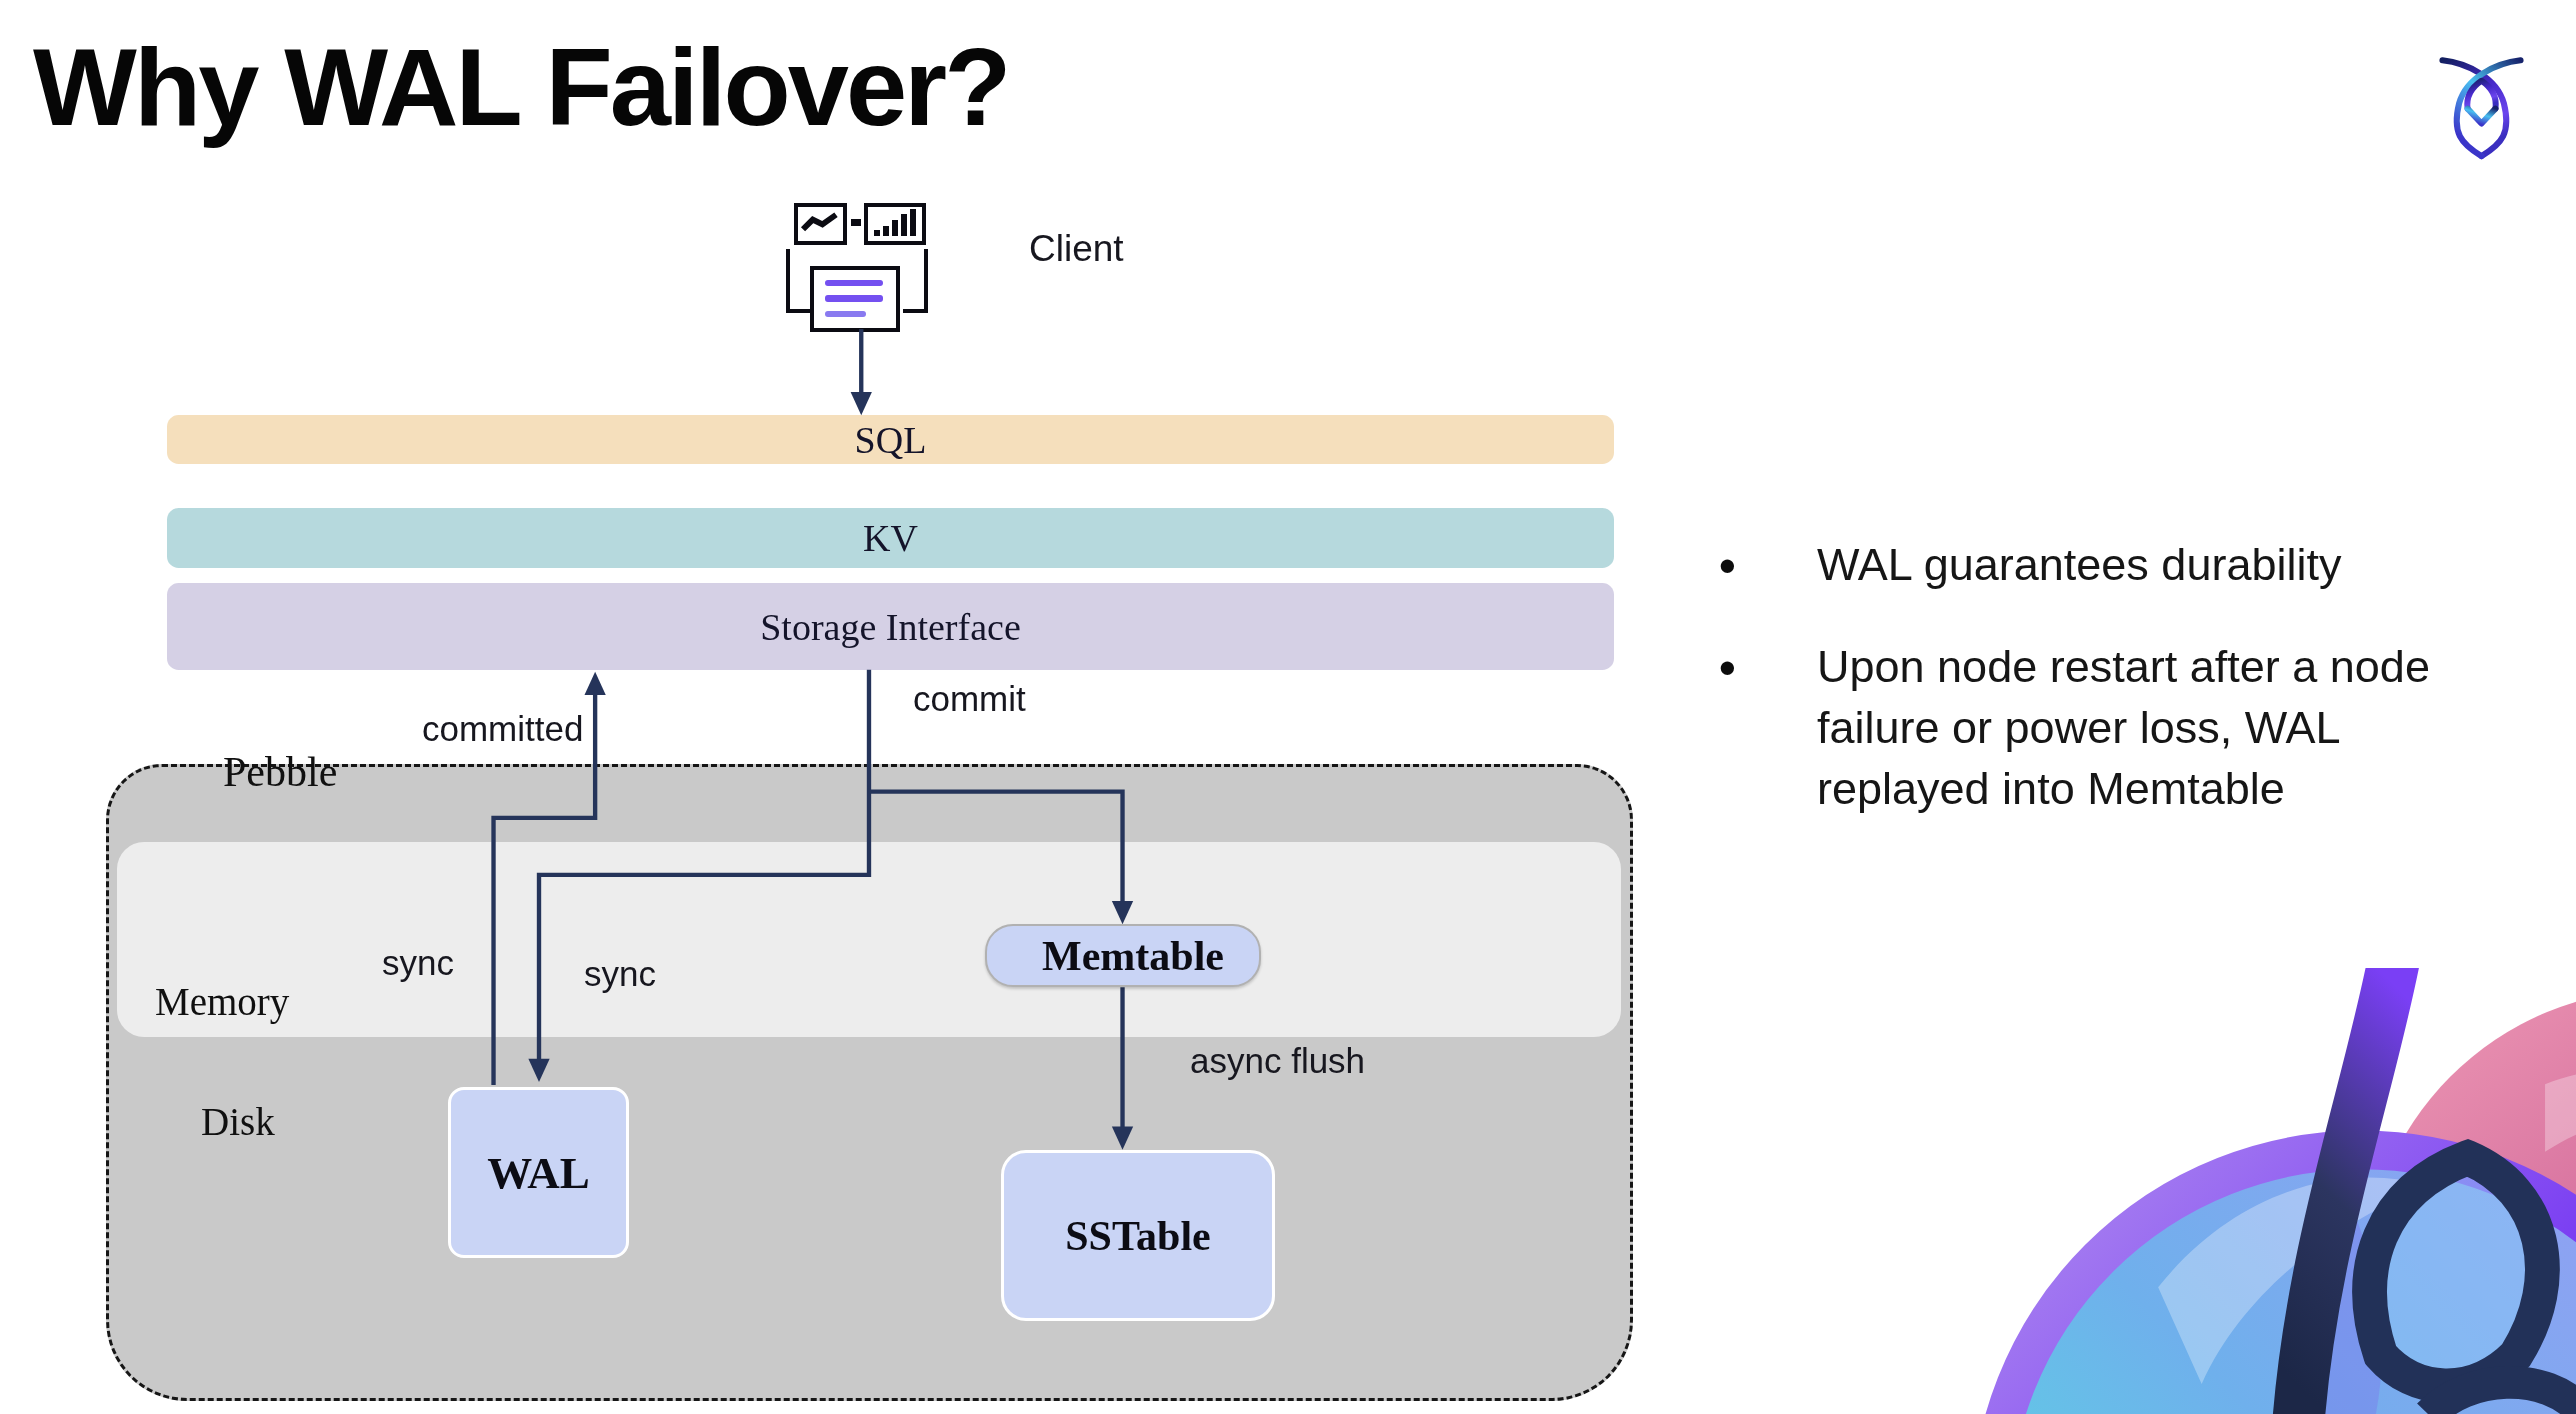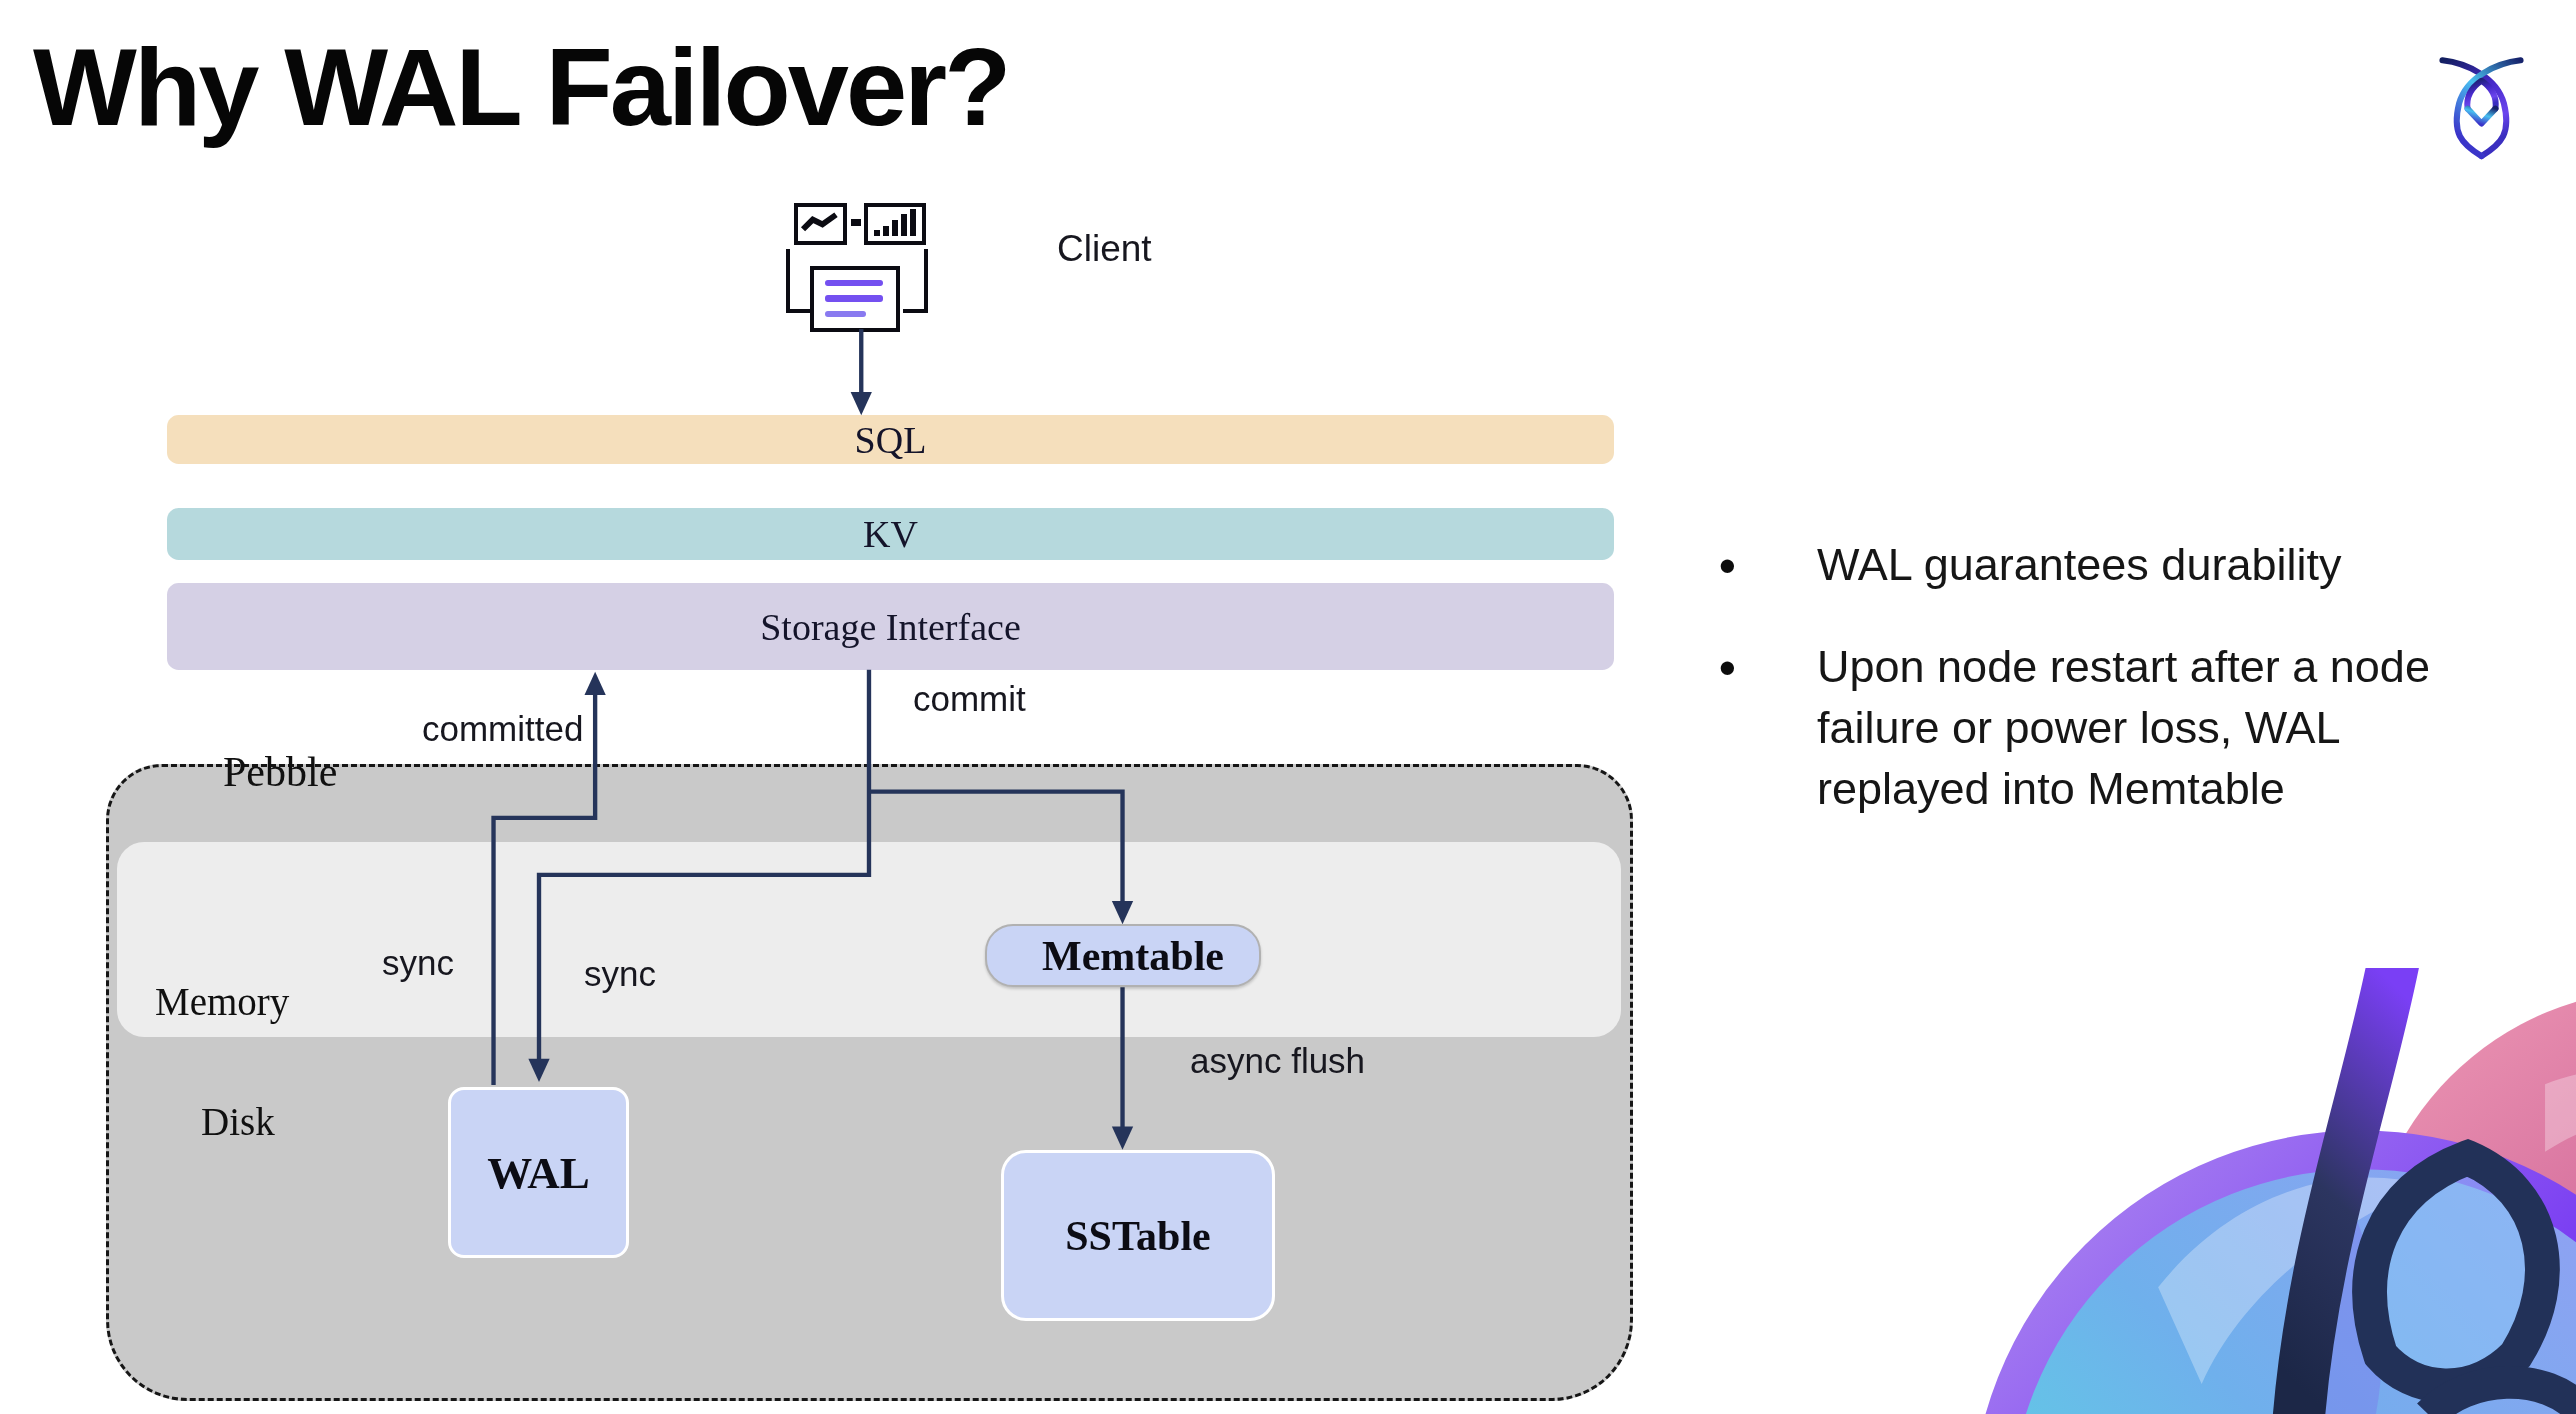"Client" .lbl-client { left: 1057px -> 1029px }
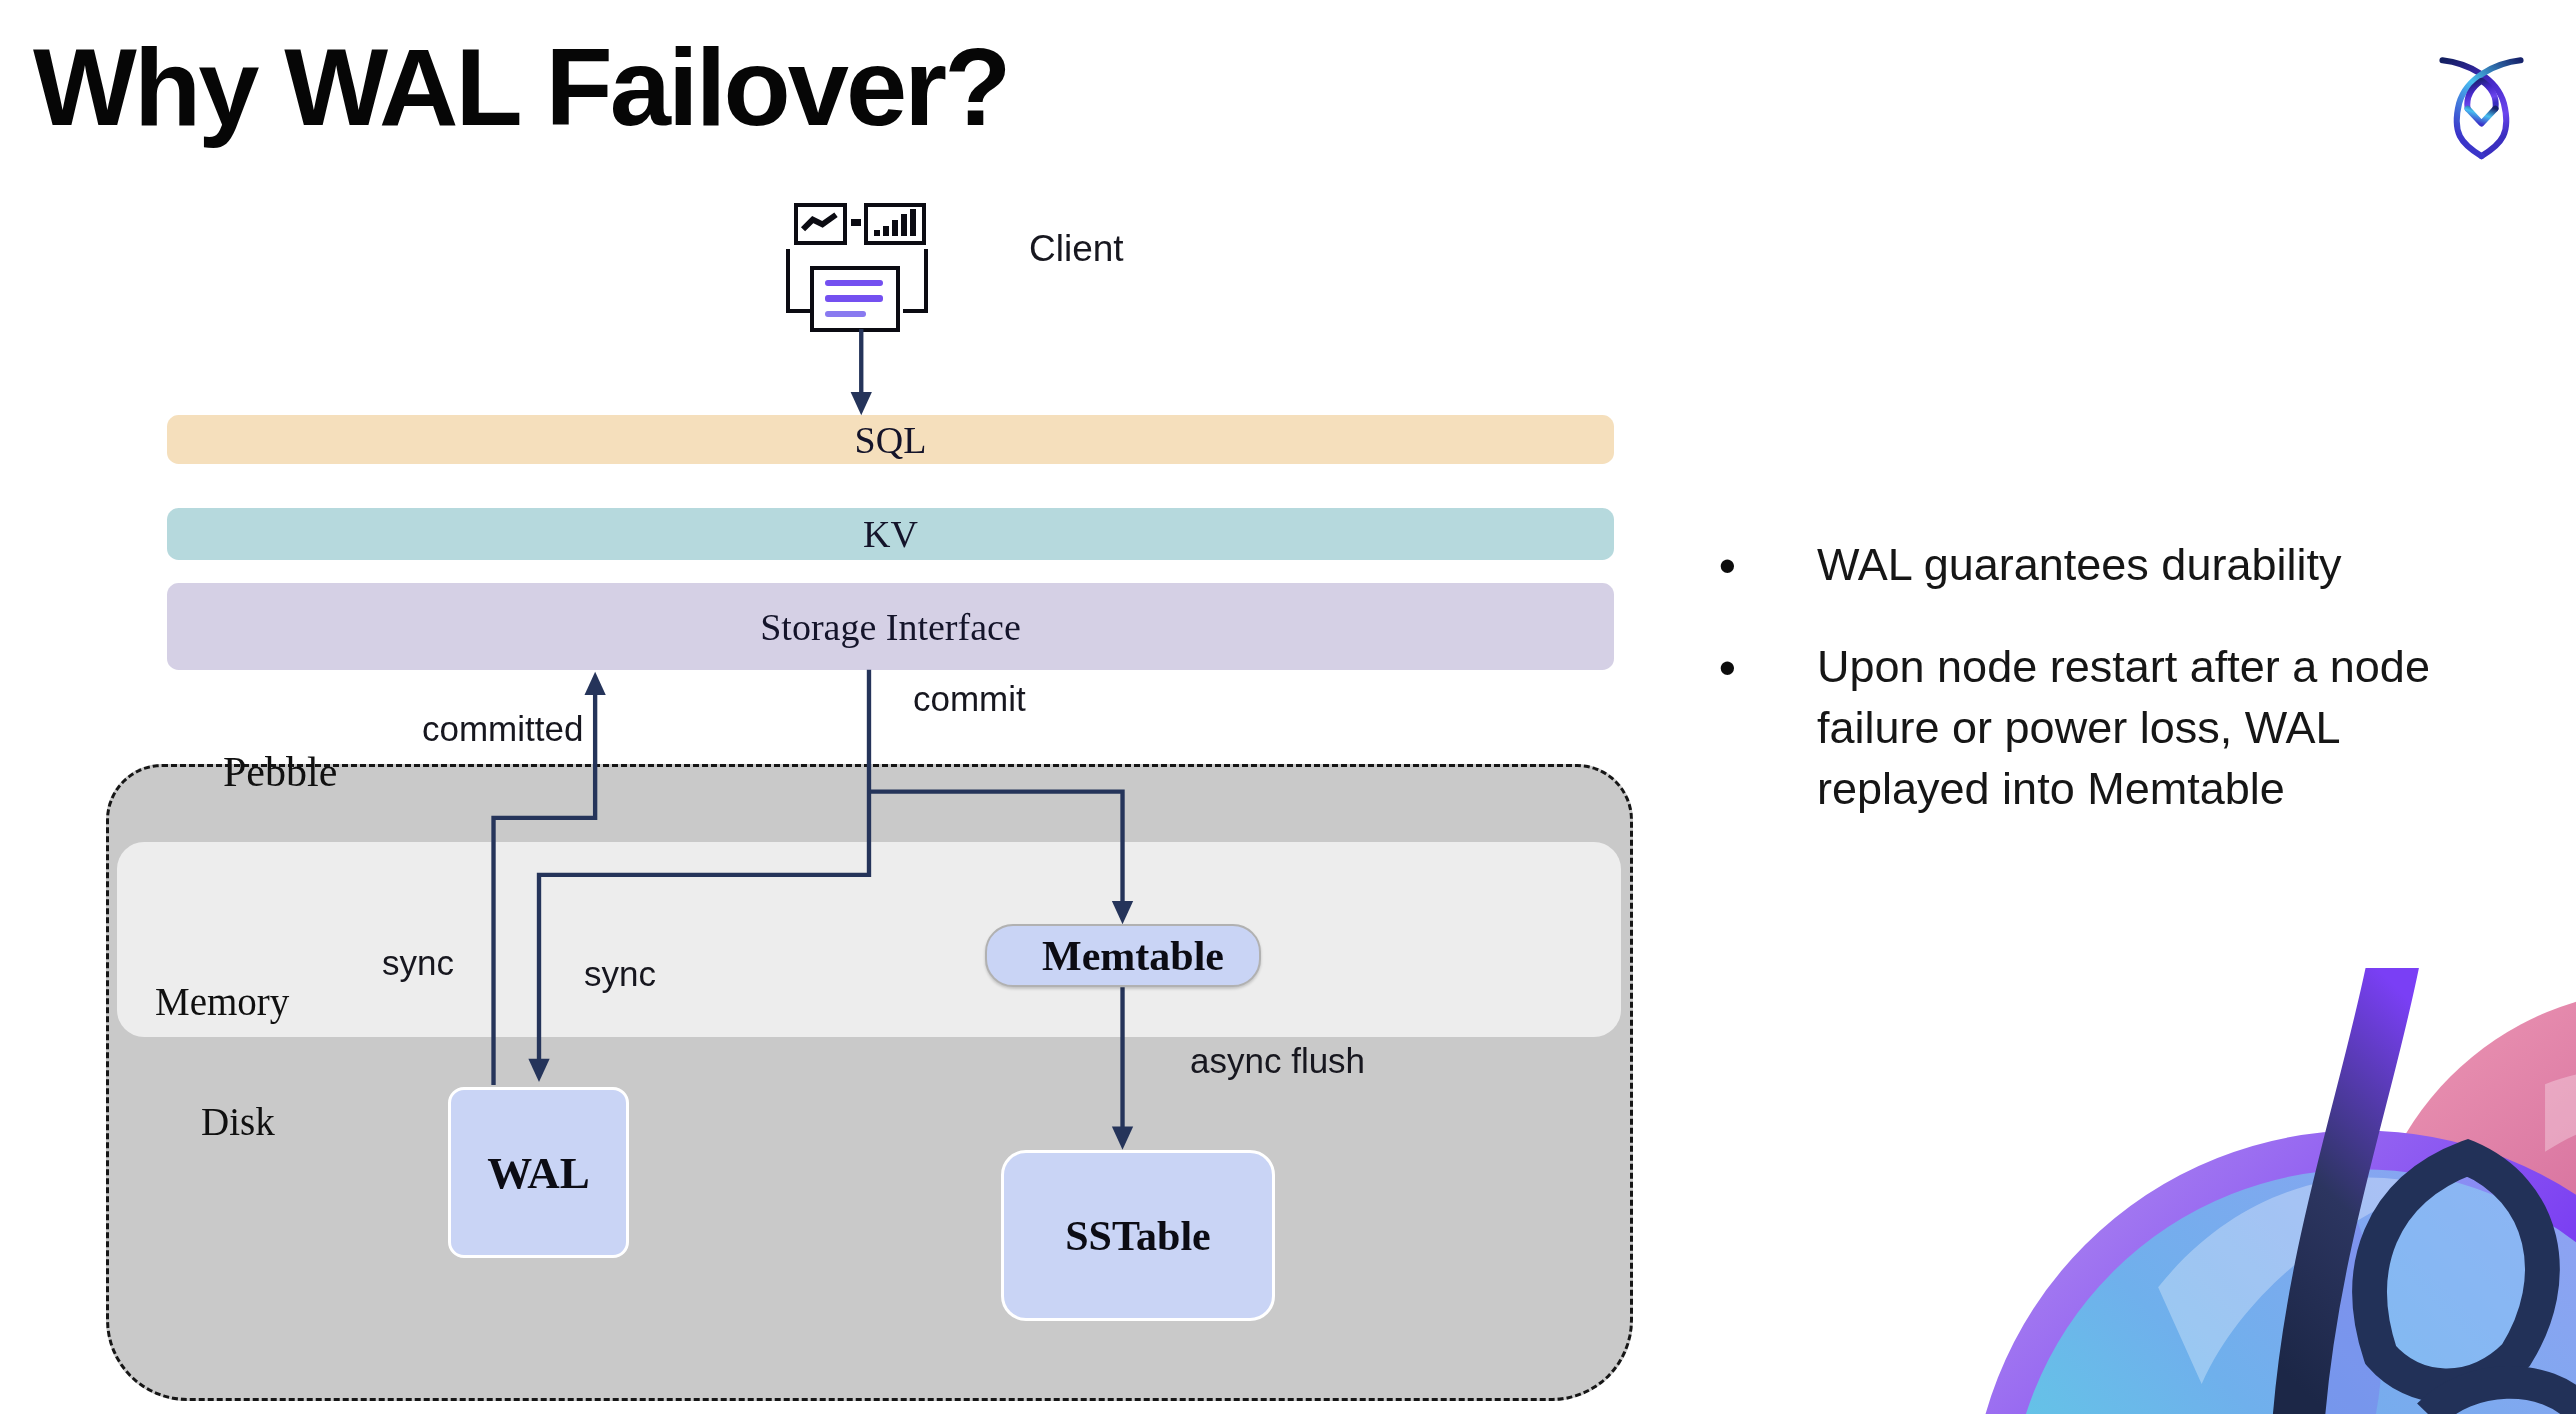"KV" .bar.kv { height: 52px -> 60px }
